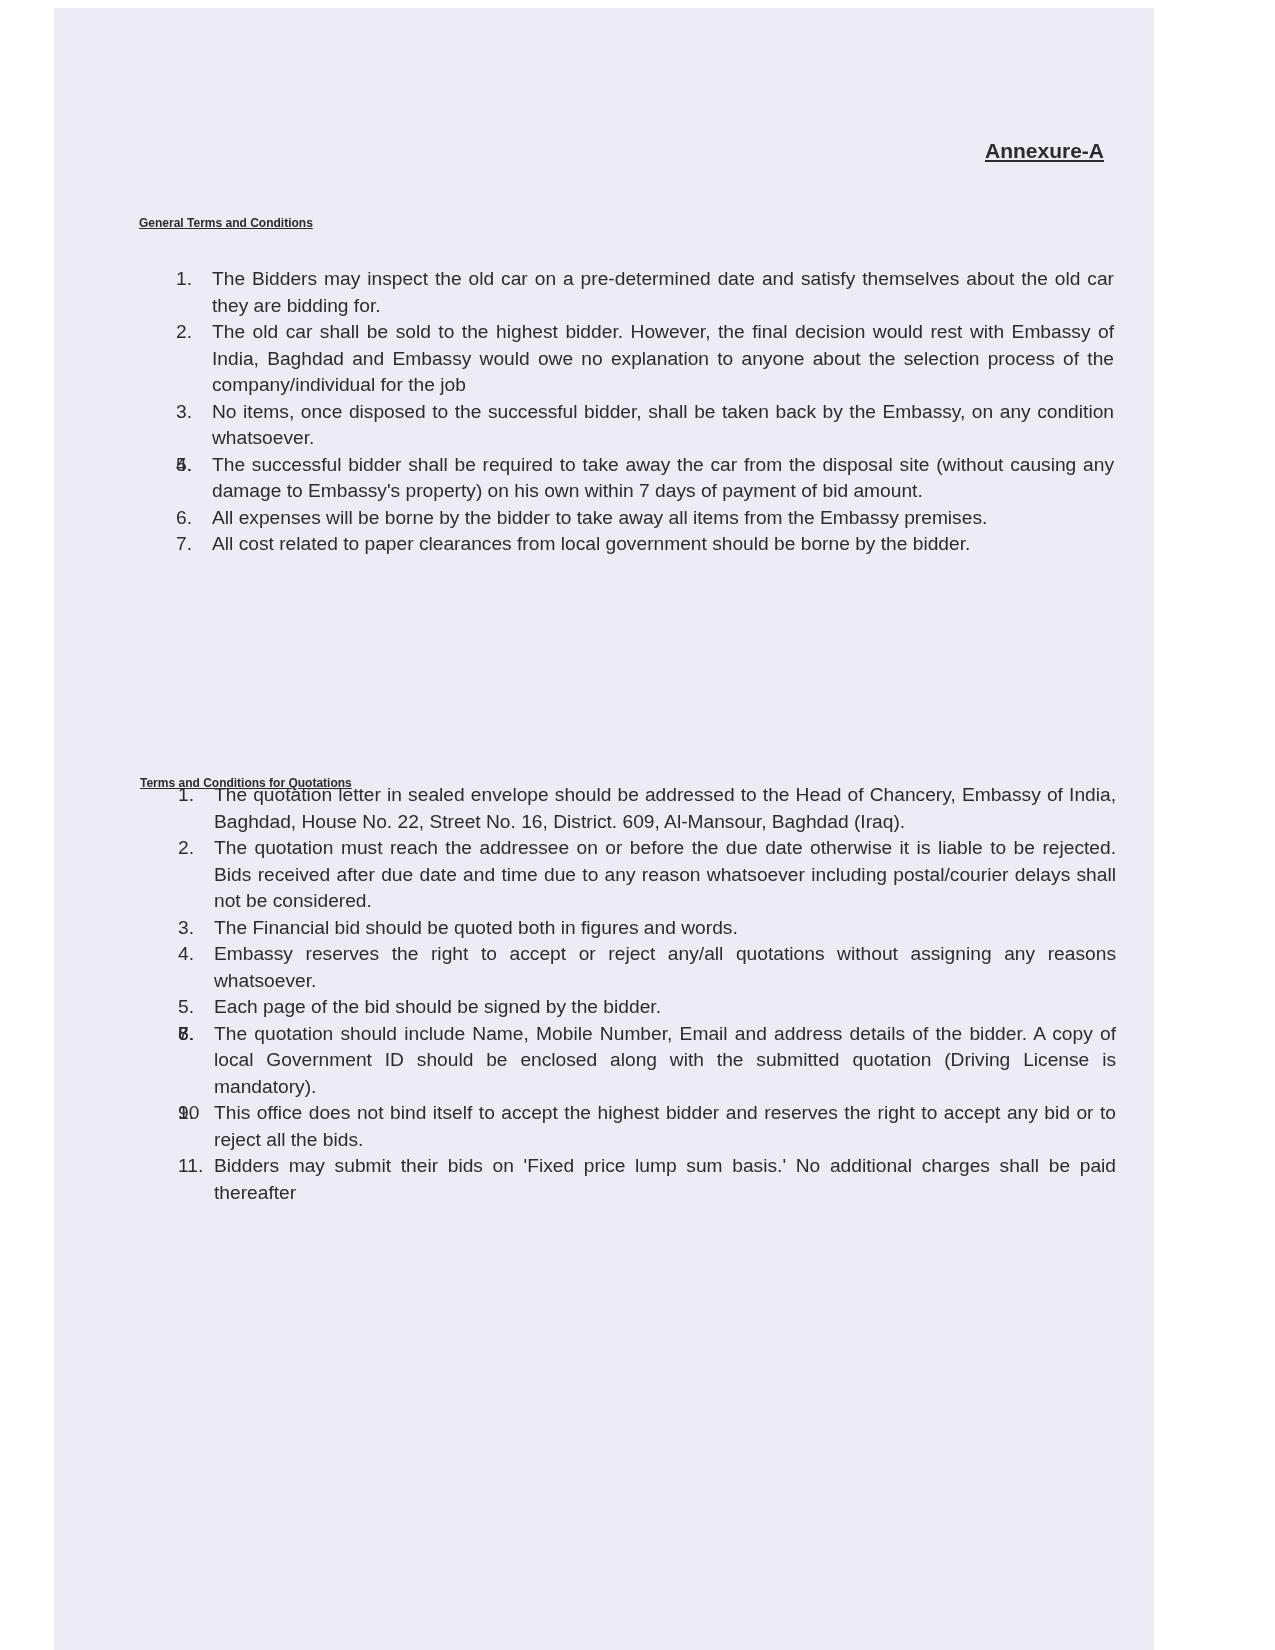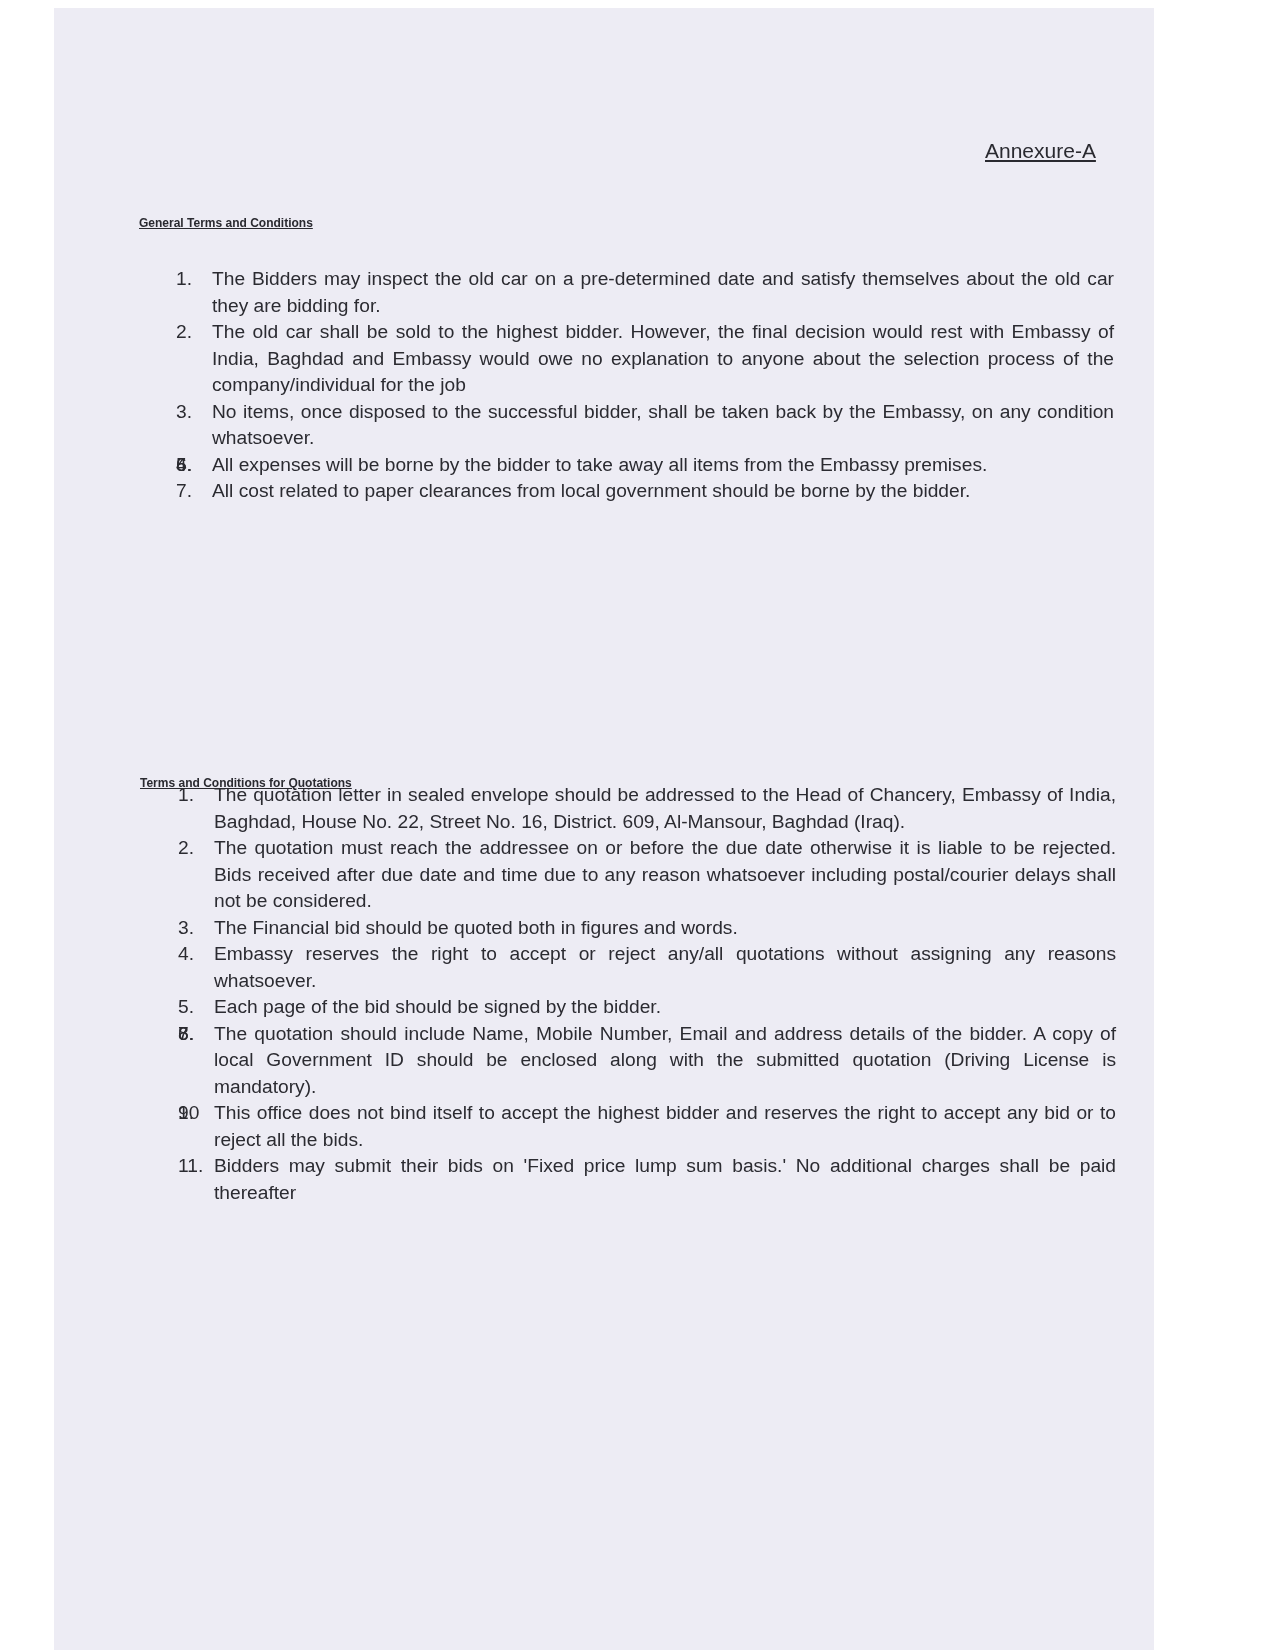"Annexure-A" .annex { font-weight: normal -> bold }
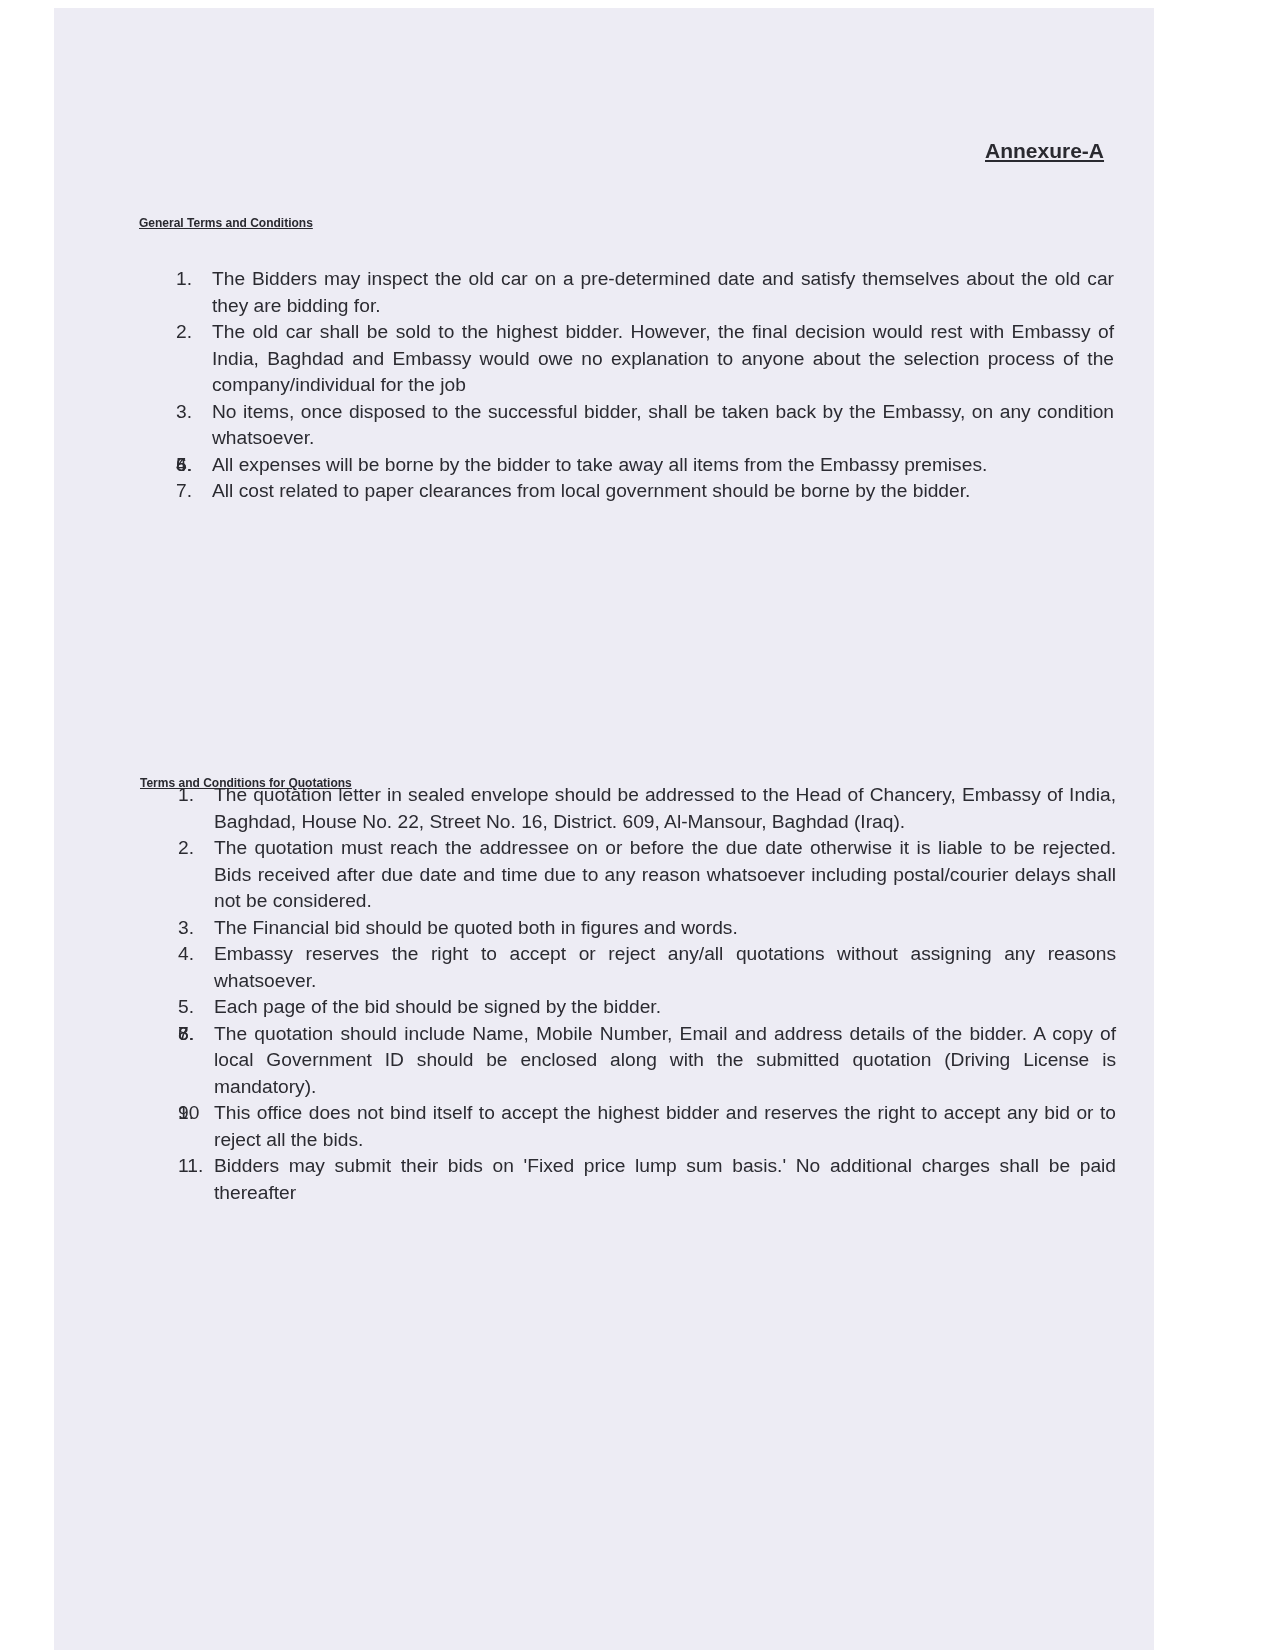"The successful bidder shall be" span { html: none -> <span>The successful bidder shall be required to take away the car from the disposal site (without causing any damage to Embassy's property) on his own within 7 days of payment of bid amount.</span> }
